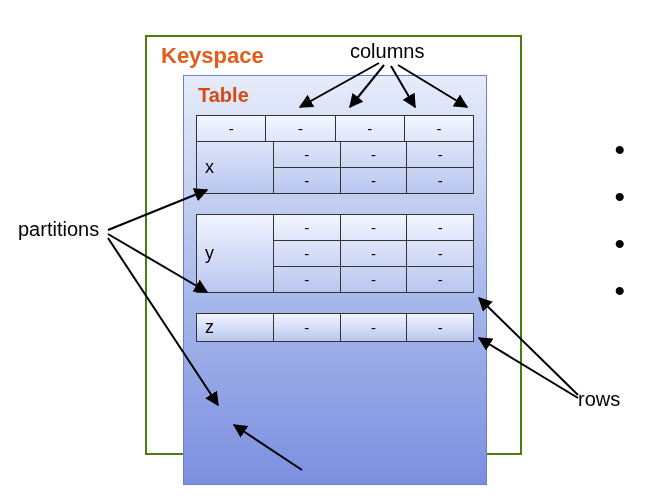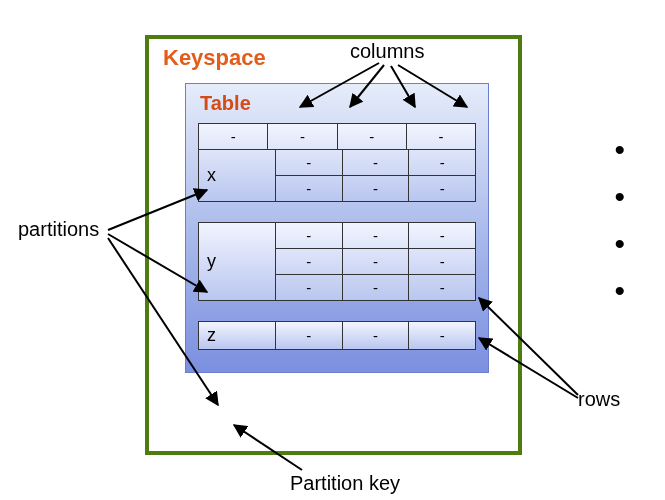"Keyspace" .keyspace-box { border: 4px solid #4d7c0f -> 2px solid #4d7c0f }
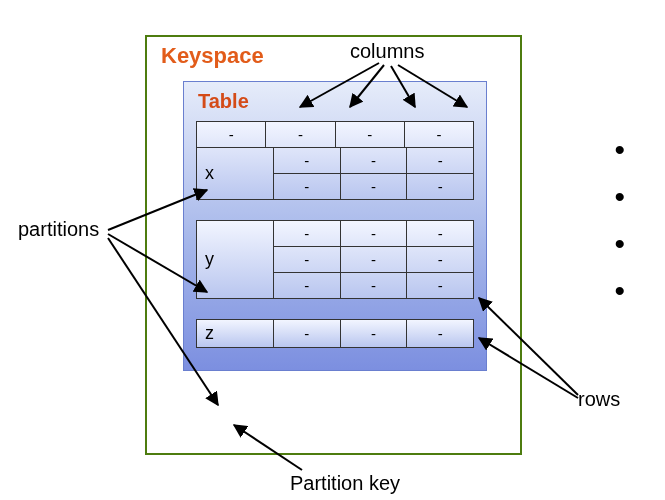"Table" .table-box { height: 290px -> 410px; top: 44px -> 38px }
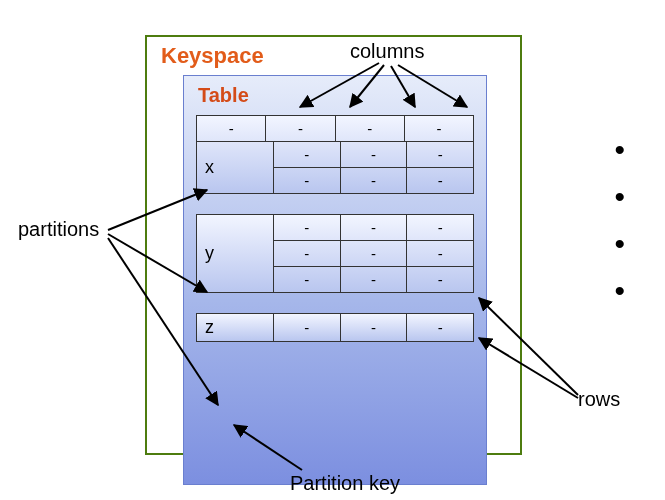"Partition key" div.ann { html: <div>Partition key</div> -> none }
